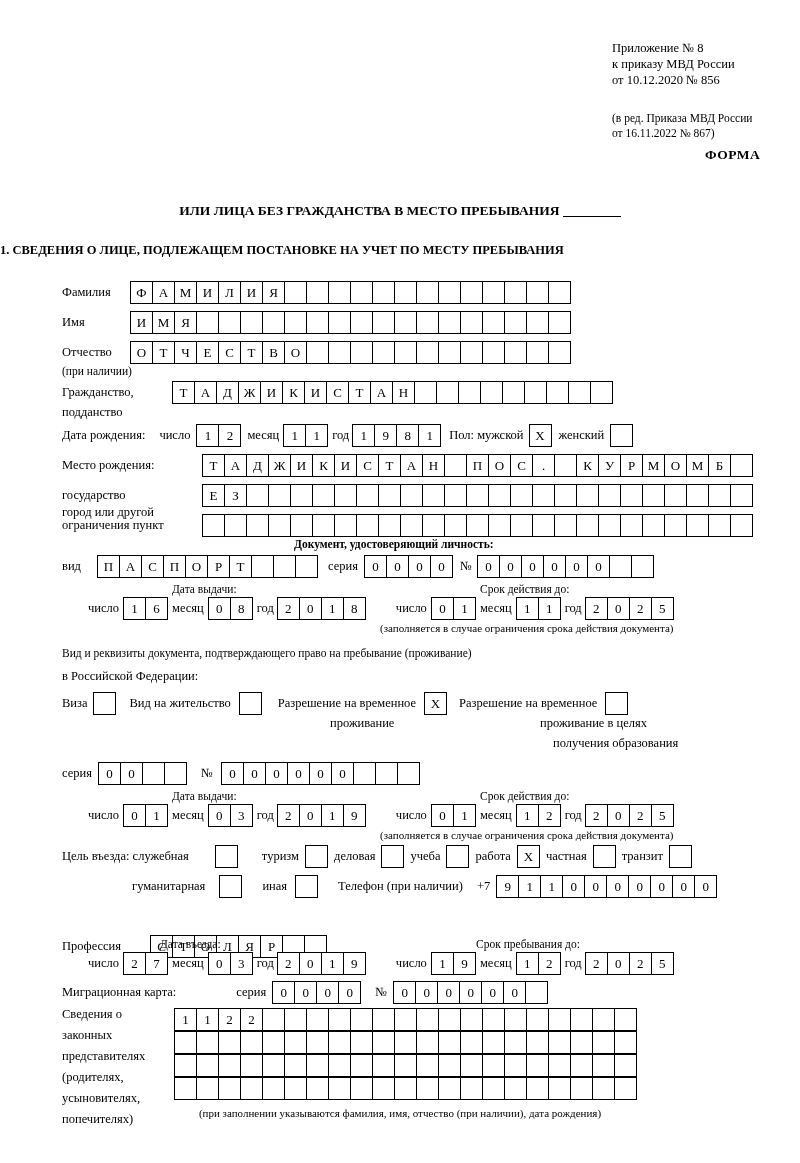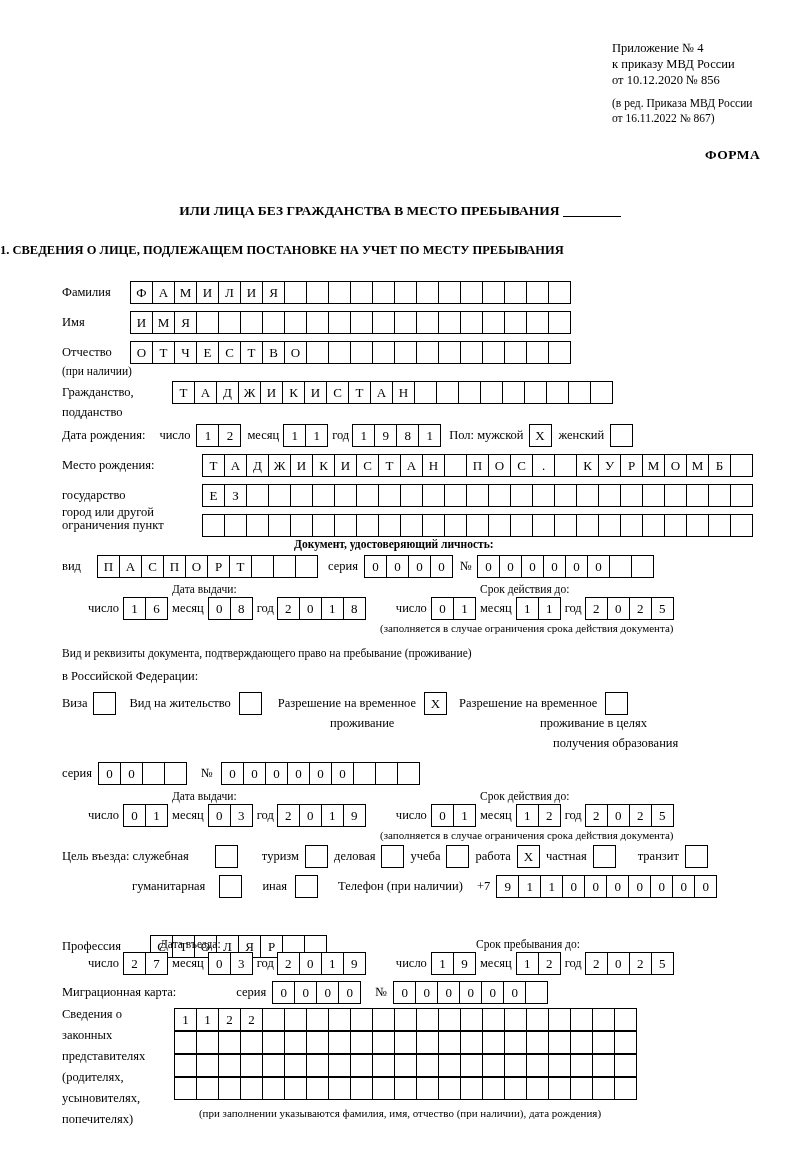"Приложение № 4" div { text: 4 -> 8 }
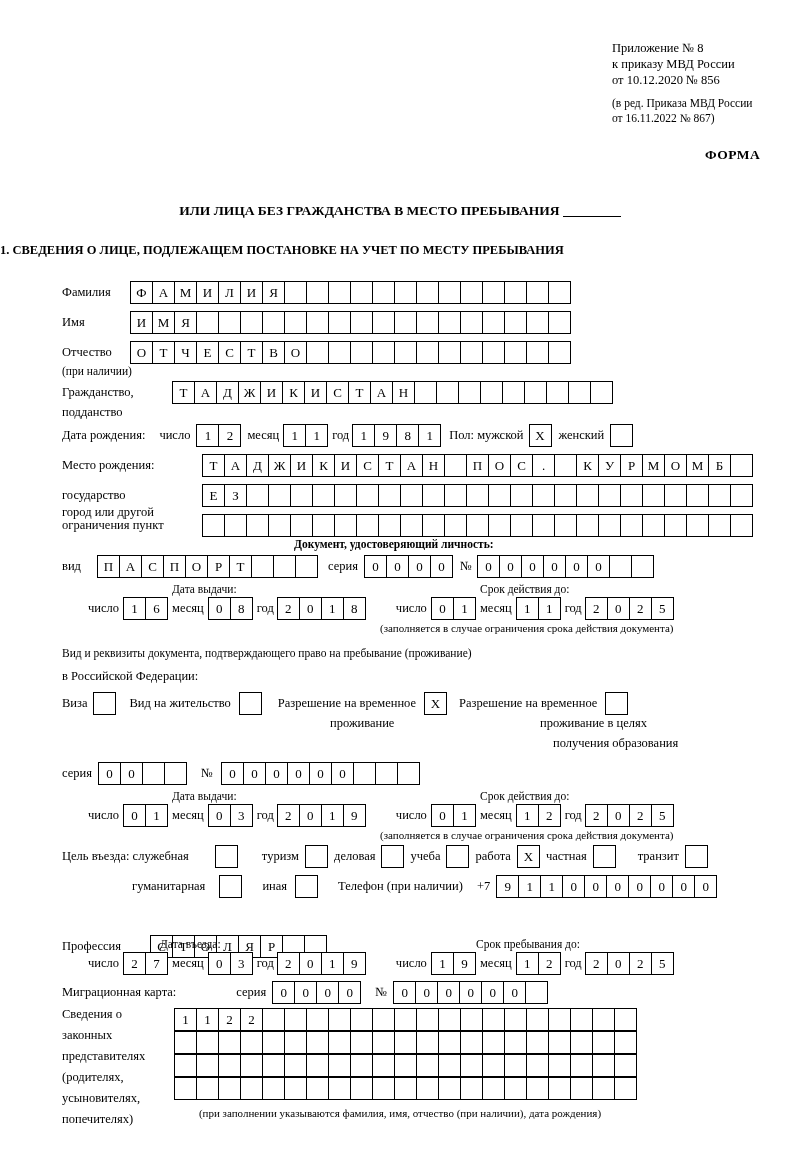"(в ред. Приказа МВД России" .hdr .small { margin-top: 8px -> 23px }
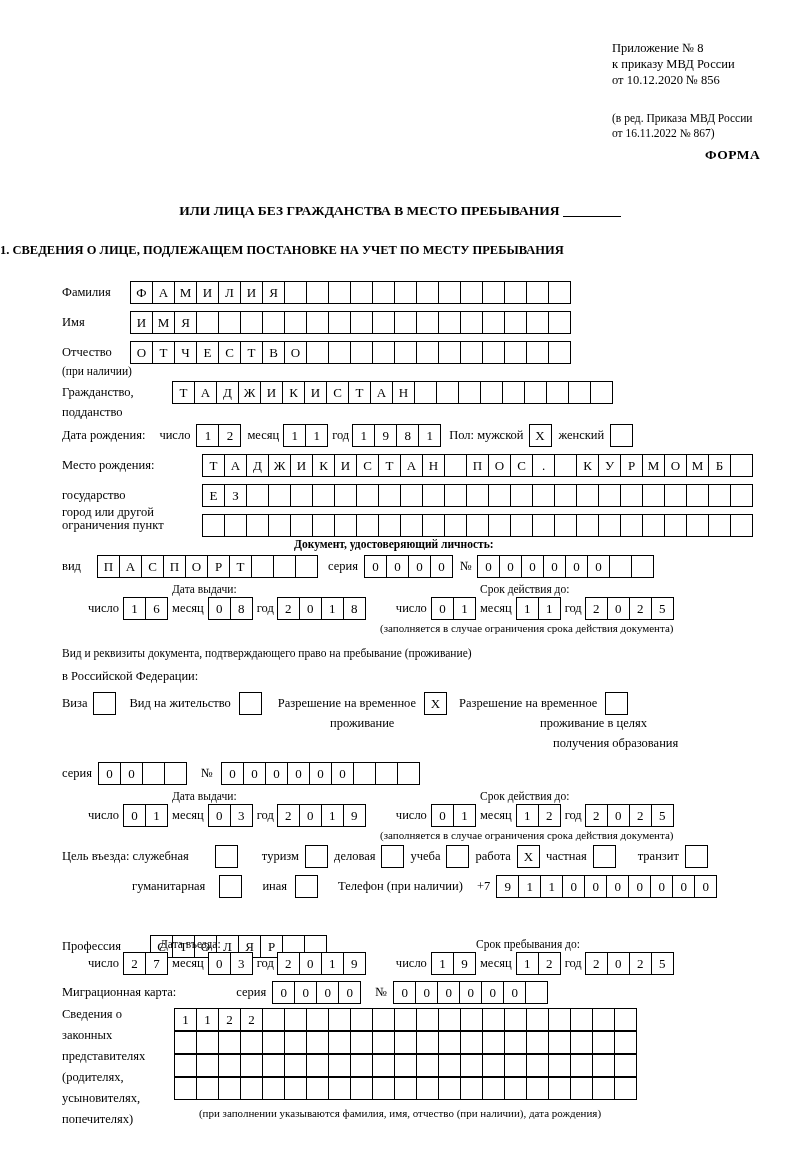"транзит" span.lbl { margin-left: 22px -> 6px }
